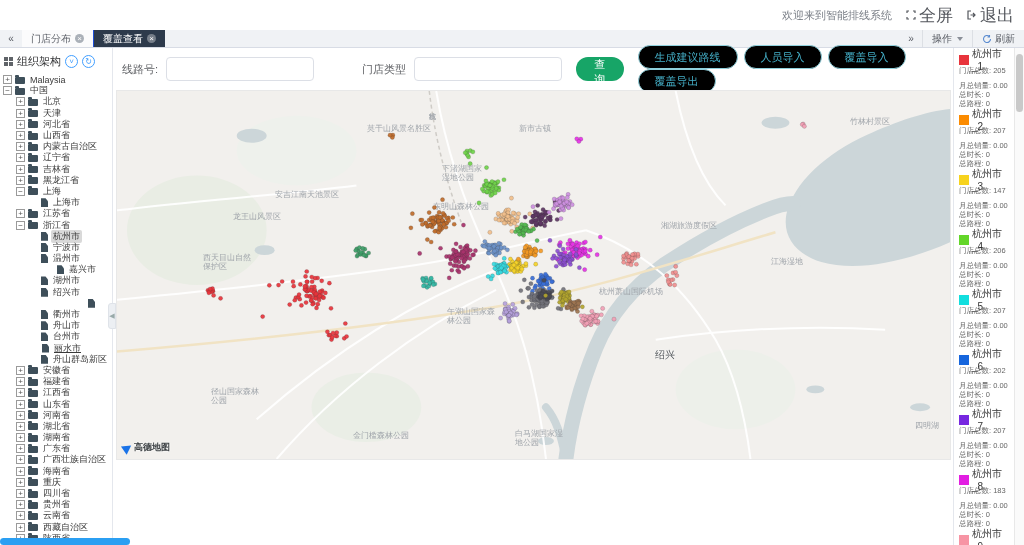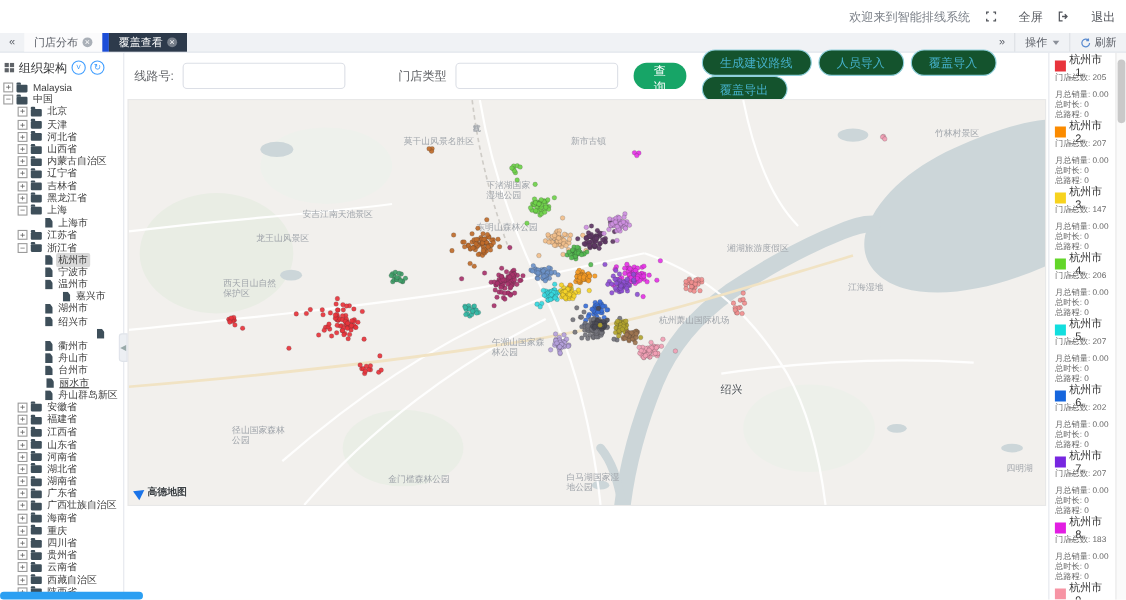"全屏" #header .hbtn { font-size: 11px -> 17px; gap: 20px -> 3px }
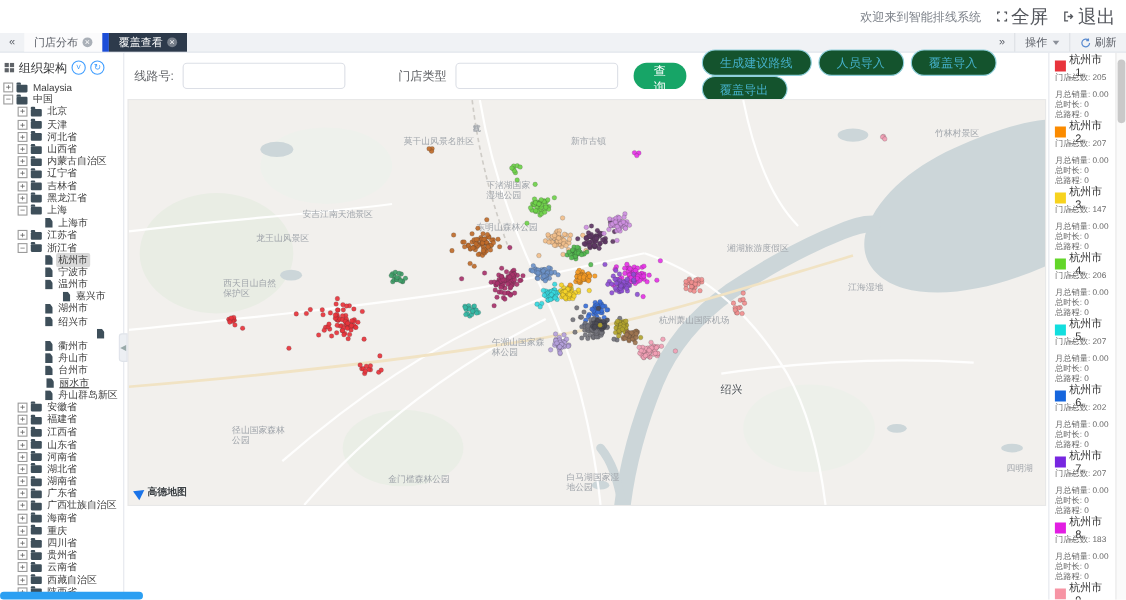"门店分布" .tab { border-right: 6px solid #1d4ed8 -> 1px solid #1d4ed8 }
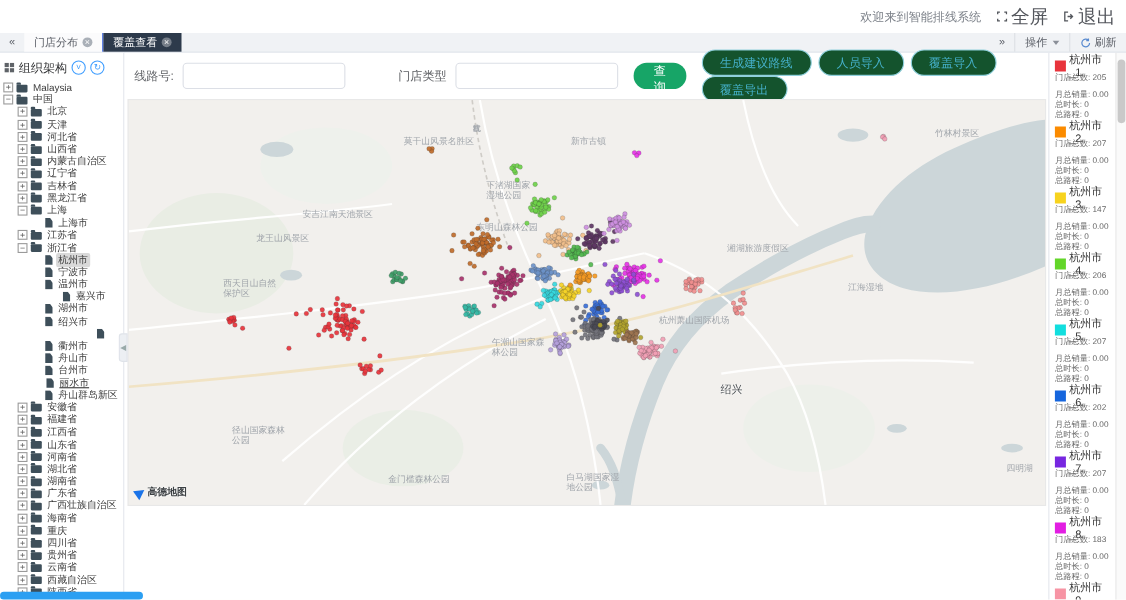"生成建议路线" .btn-plain { background: #14532d -> #000000 }
